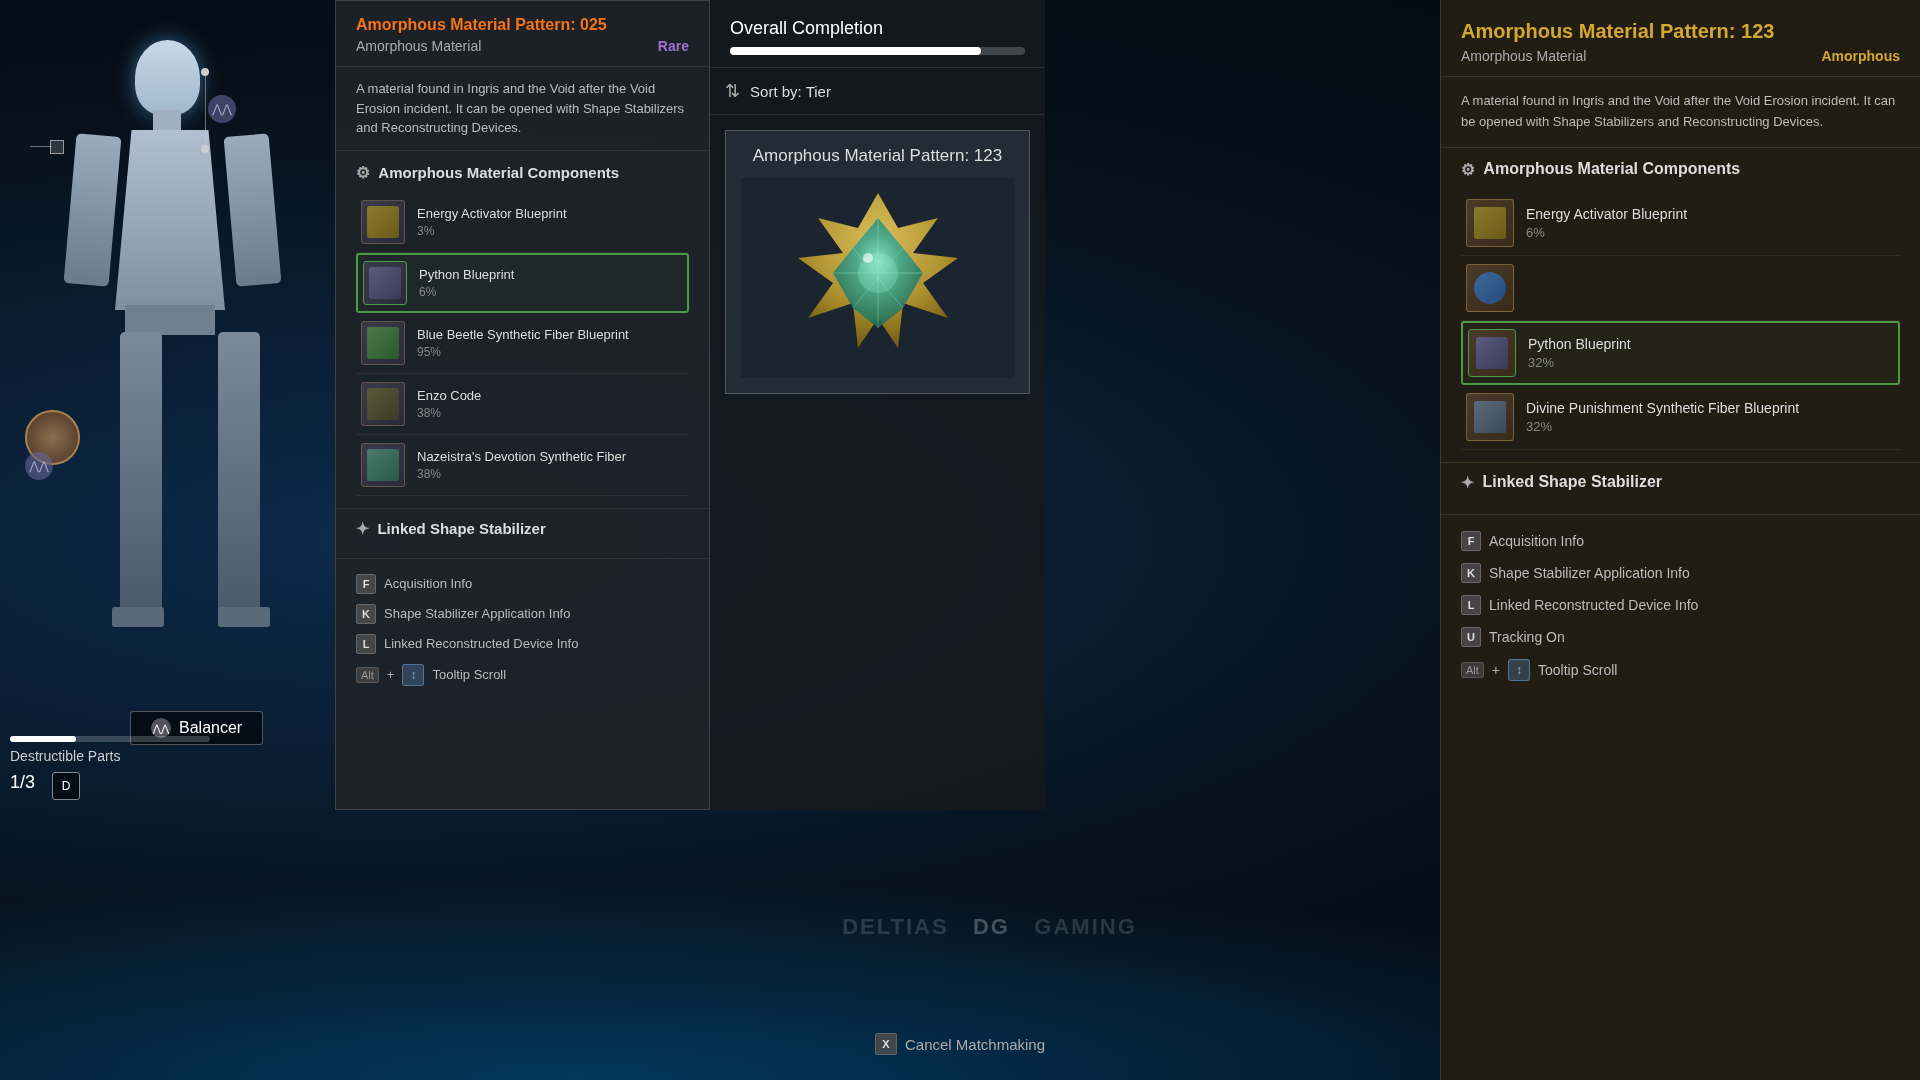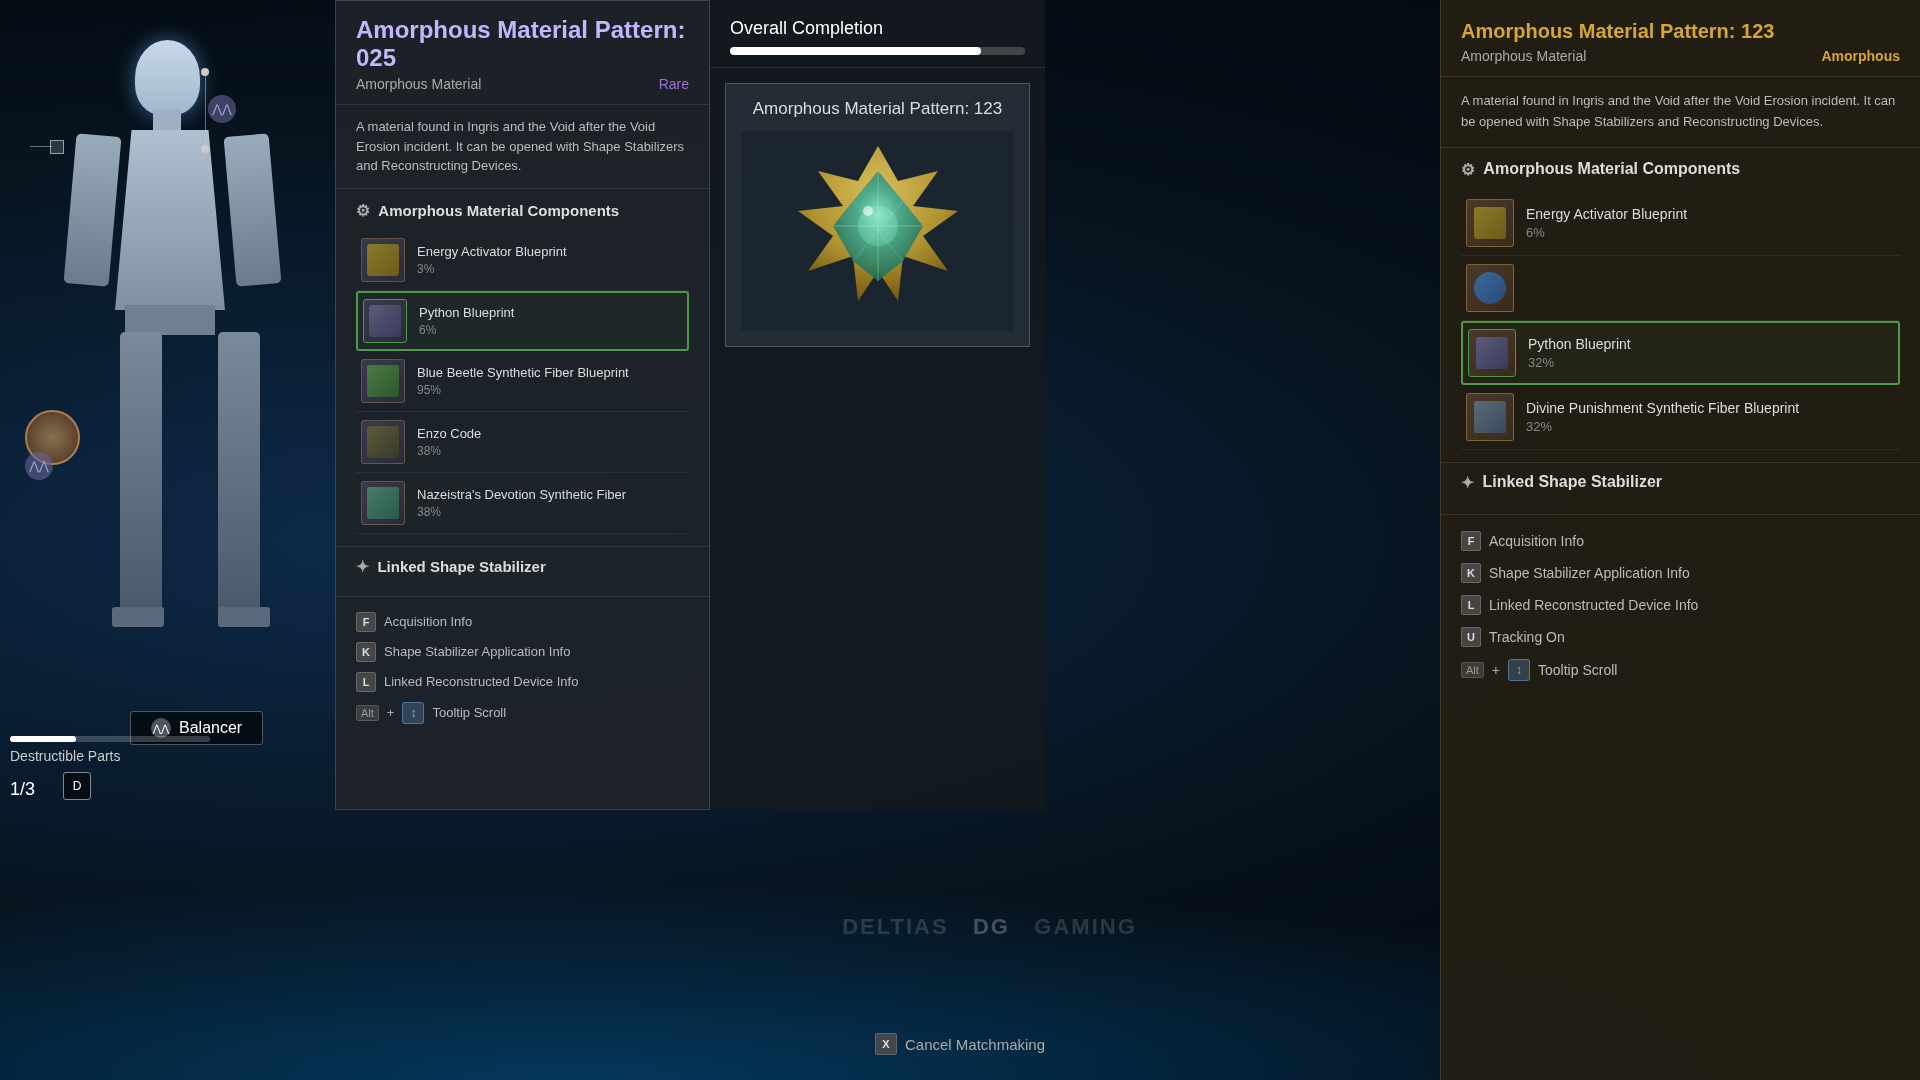"Amorphous Material Pattern: 025" .pattern-title { color: #c4b5fd -> #f97316; font-size: 24px -> 16px }
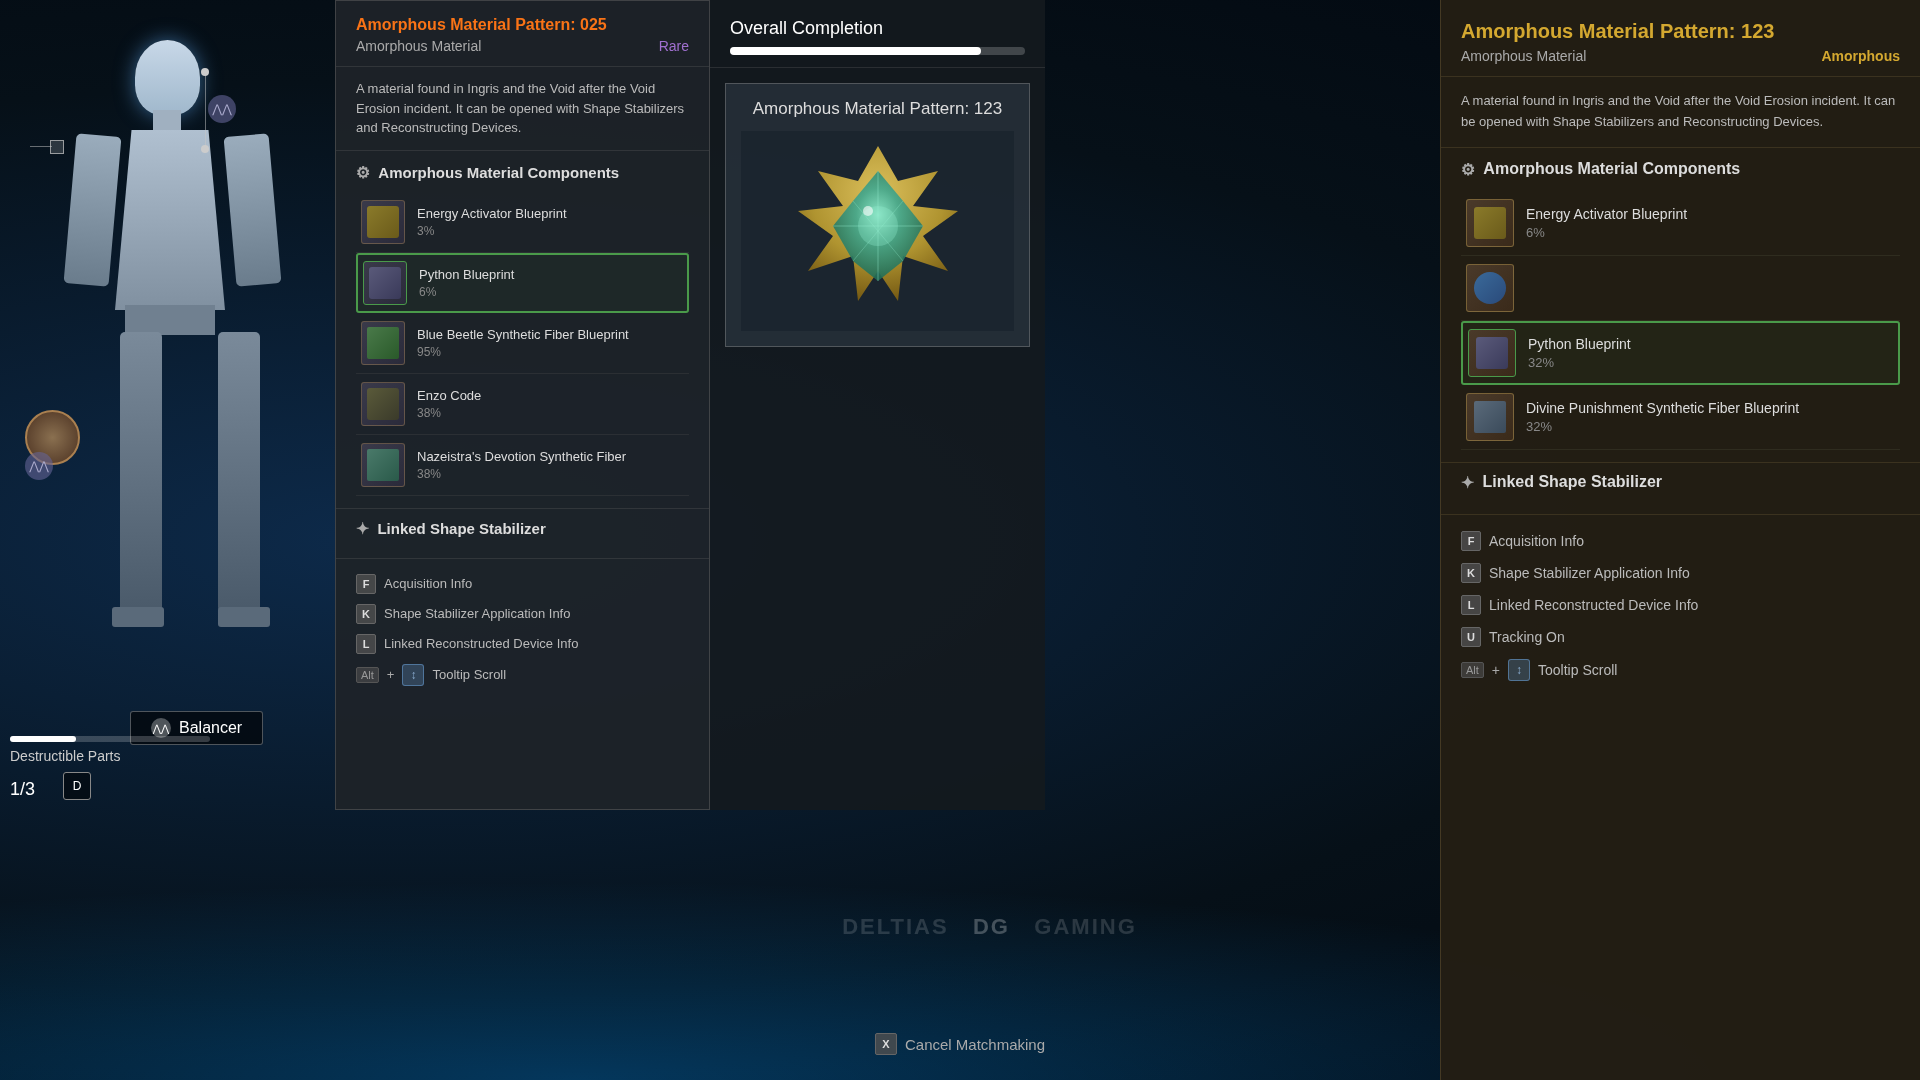"Rare" .rarity-badge { font-weight: normal -> bold }
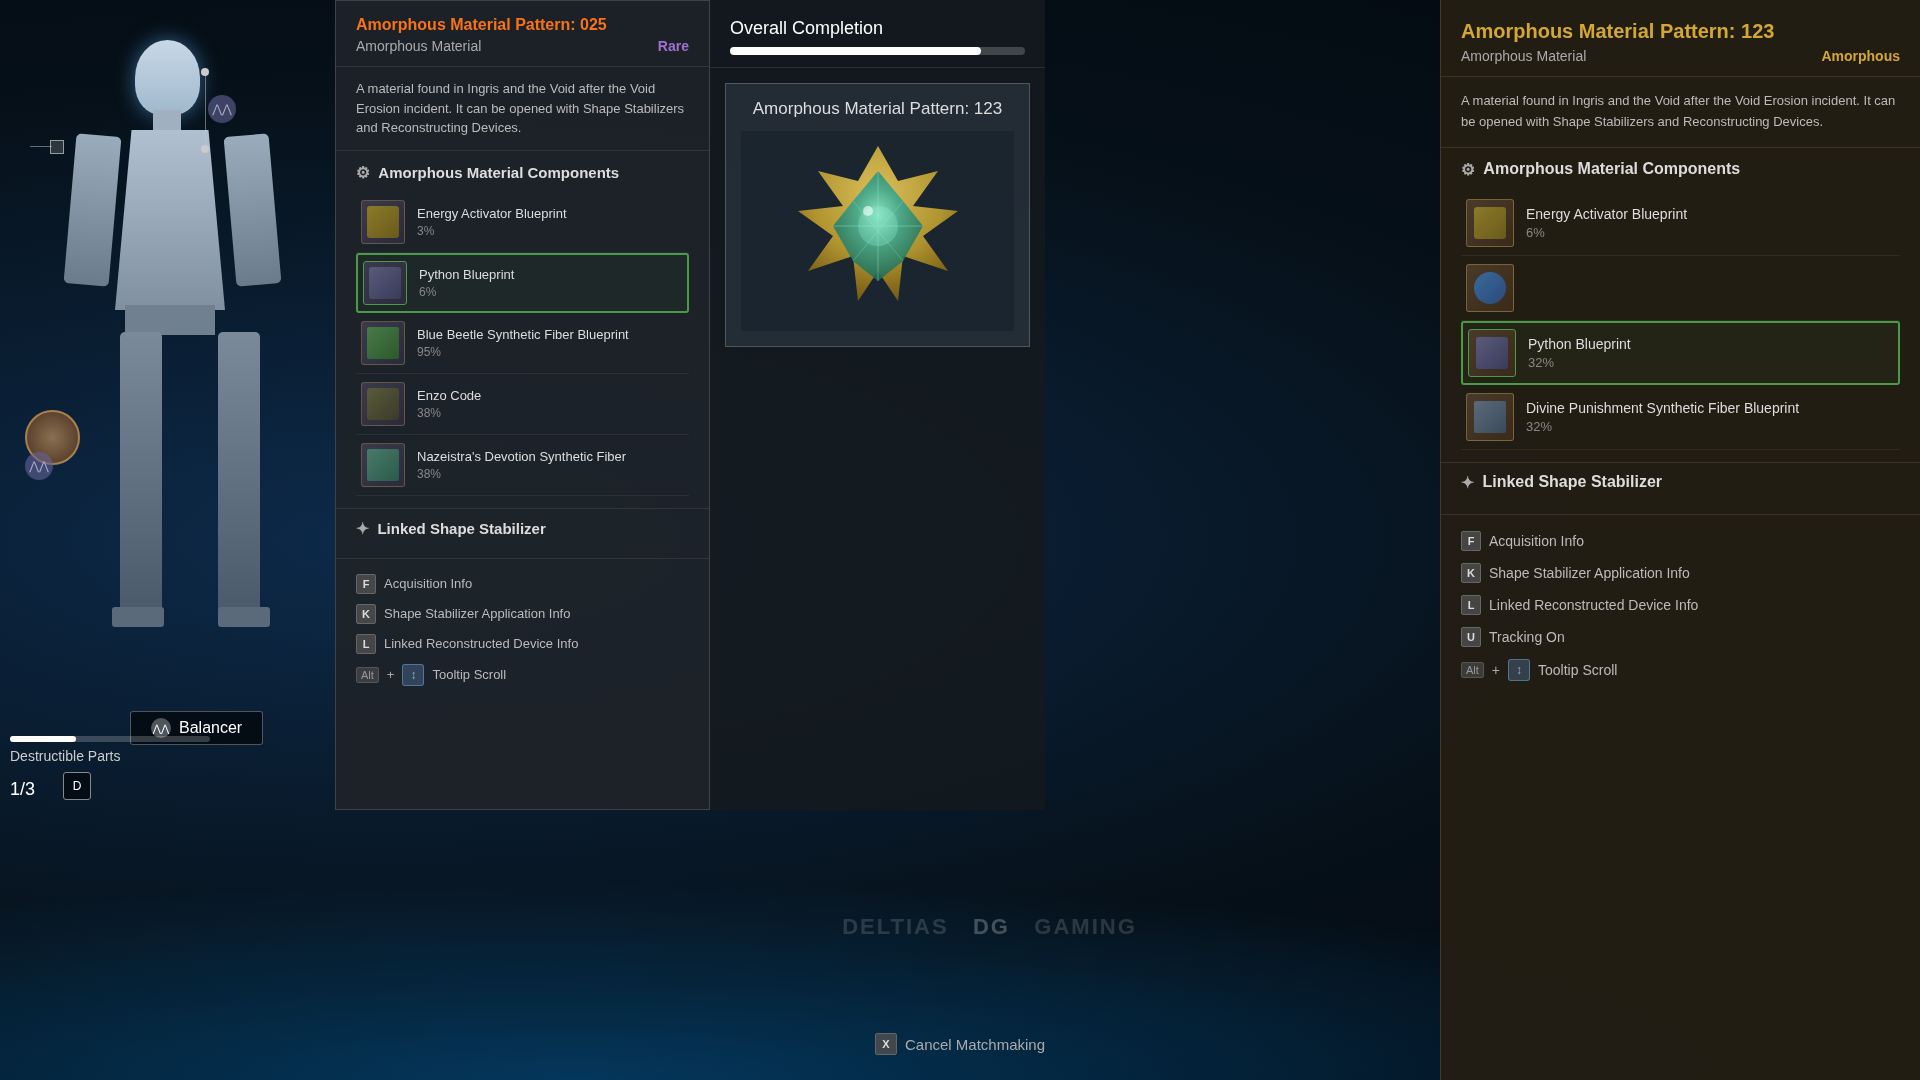"Sort by: Tier" div.sort-bar { html: none -> <div> <span></span> <span>Sort by: Tier</span> </div> }
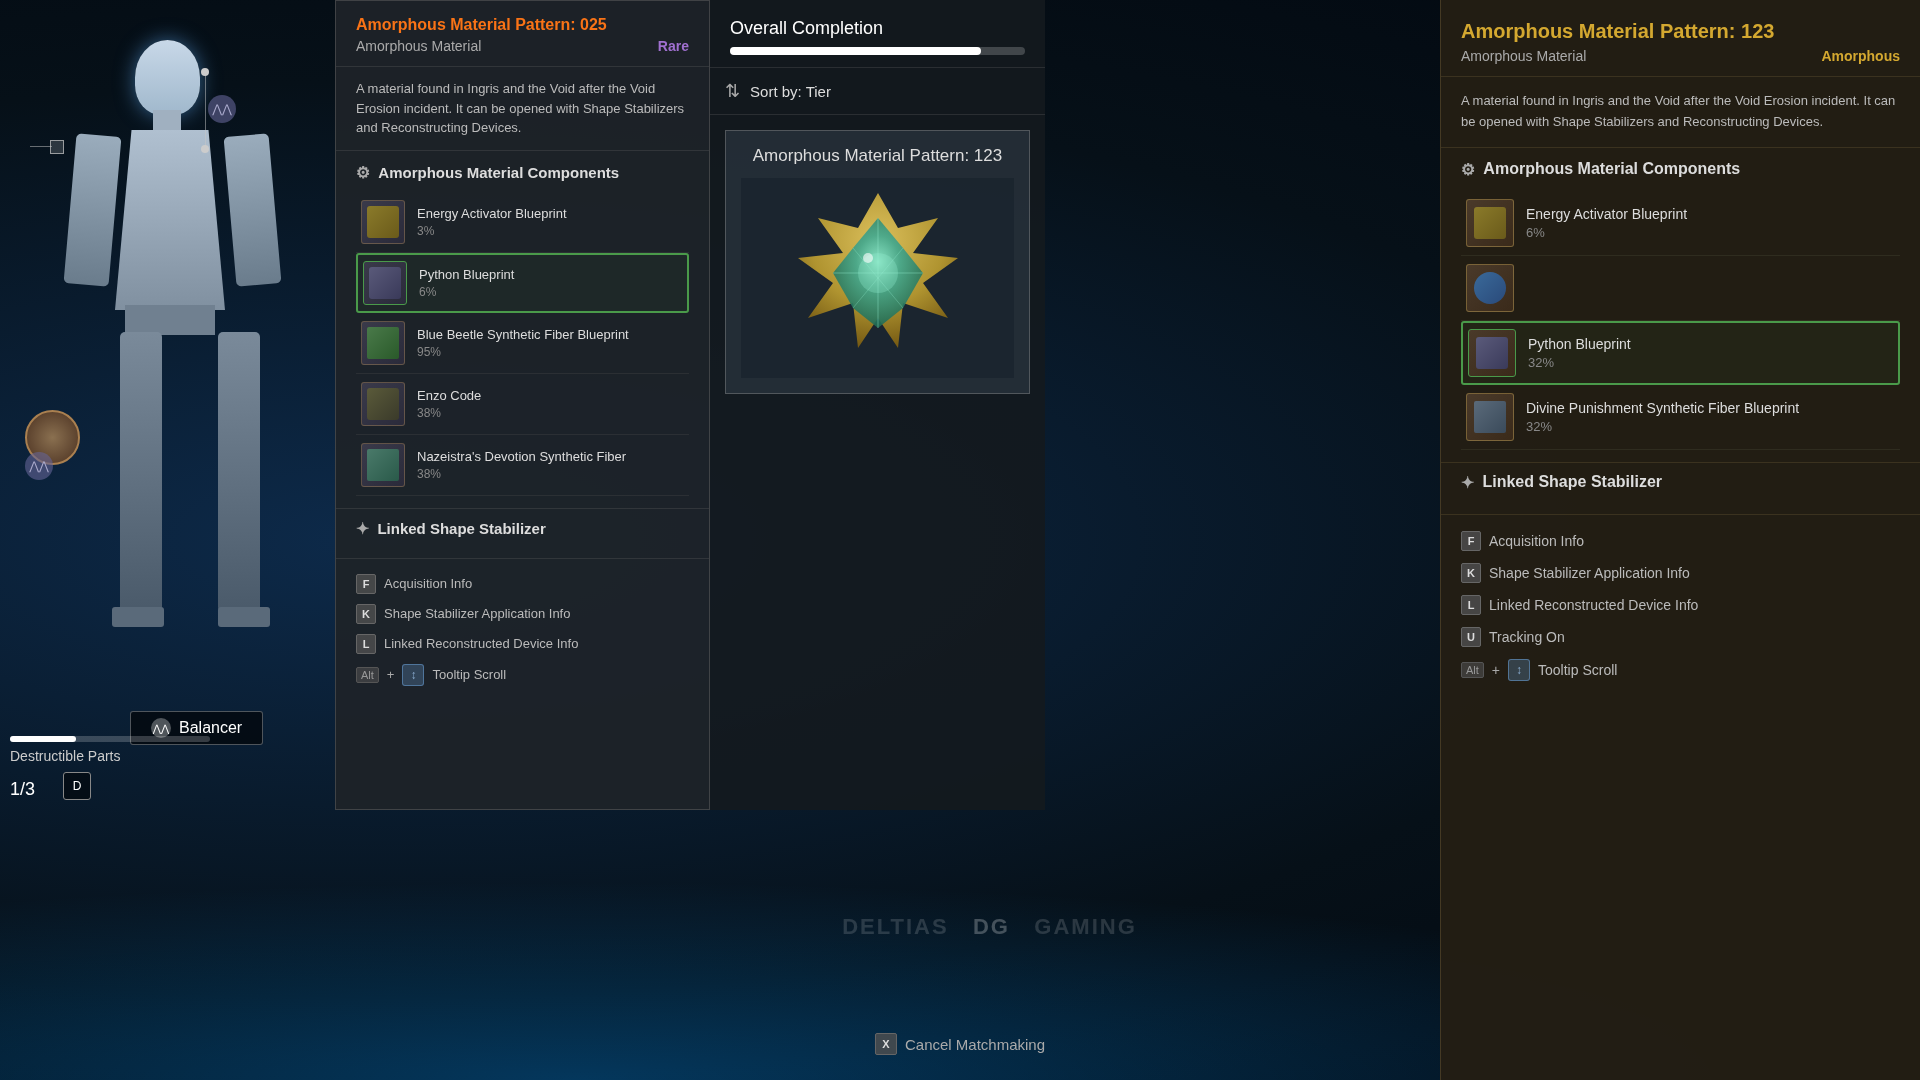"1/3" .parts-counter { align-items: flex-end -> flex-start; gap: 28px -> 17px }
